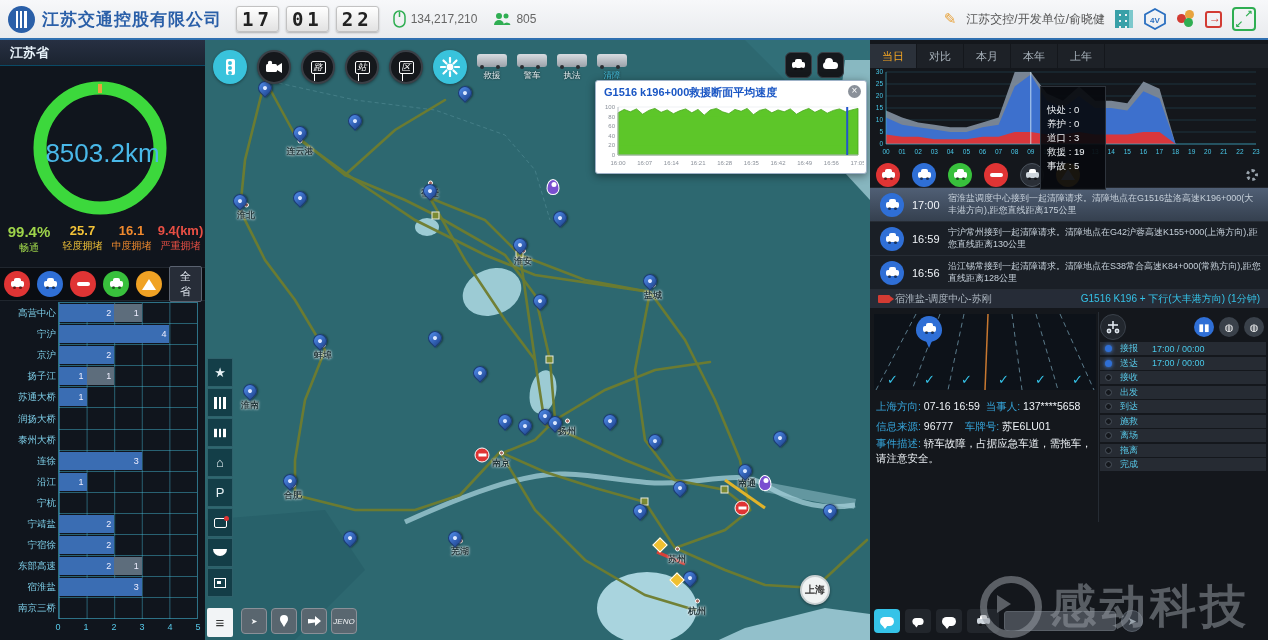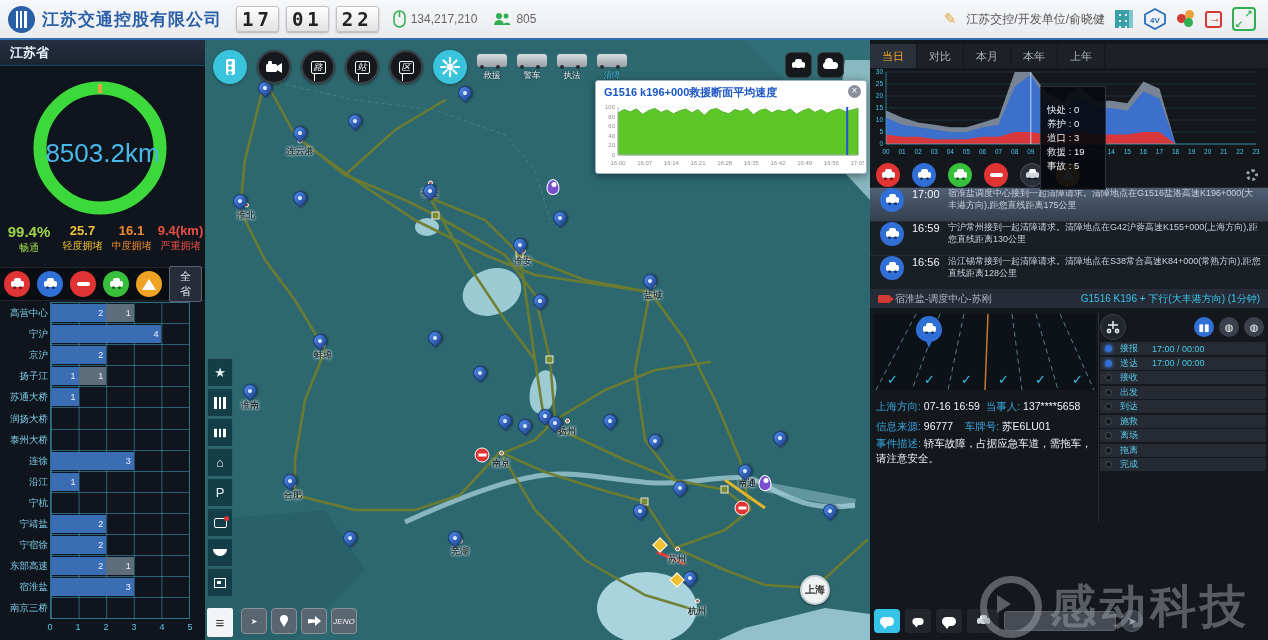"17:00" .ev-row { align-items: flex-start -> center }
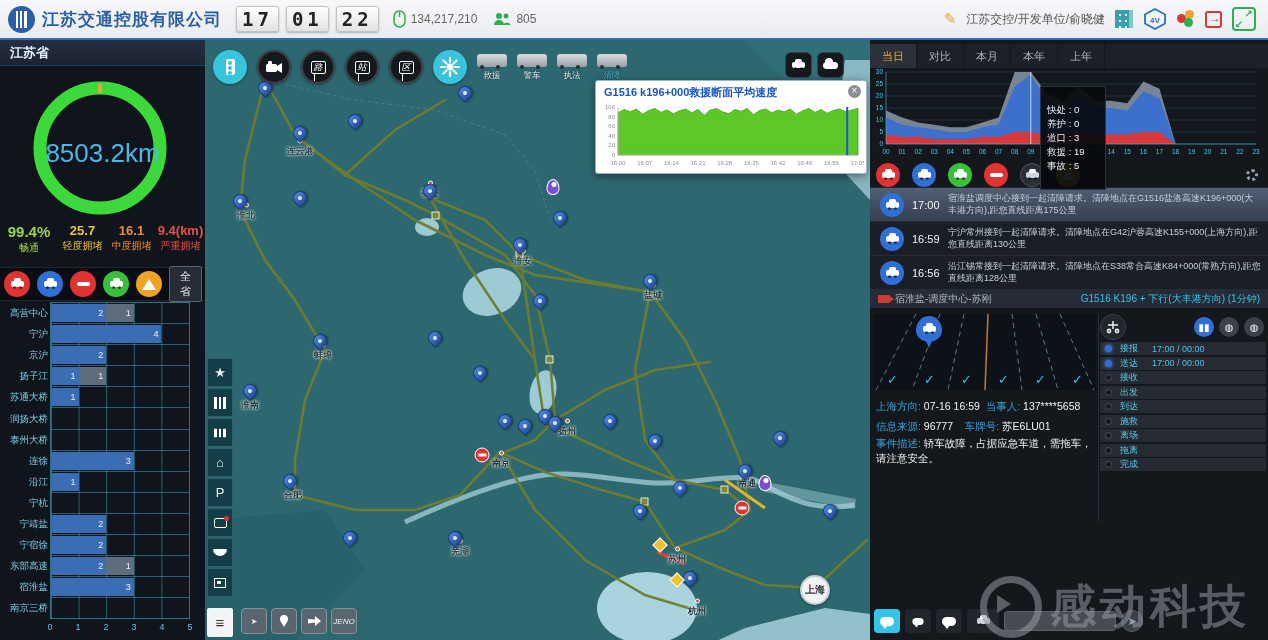"高营中心" .bars { left: 4px -> 12px }
